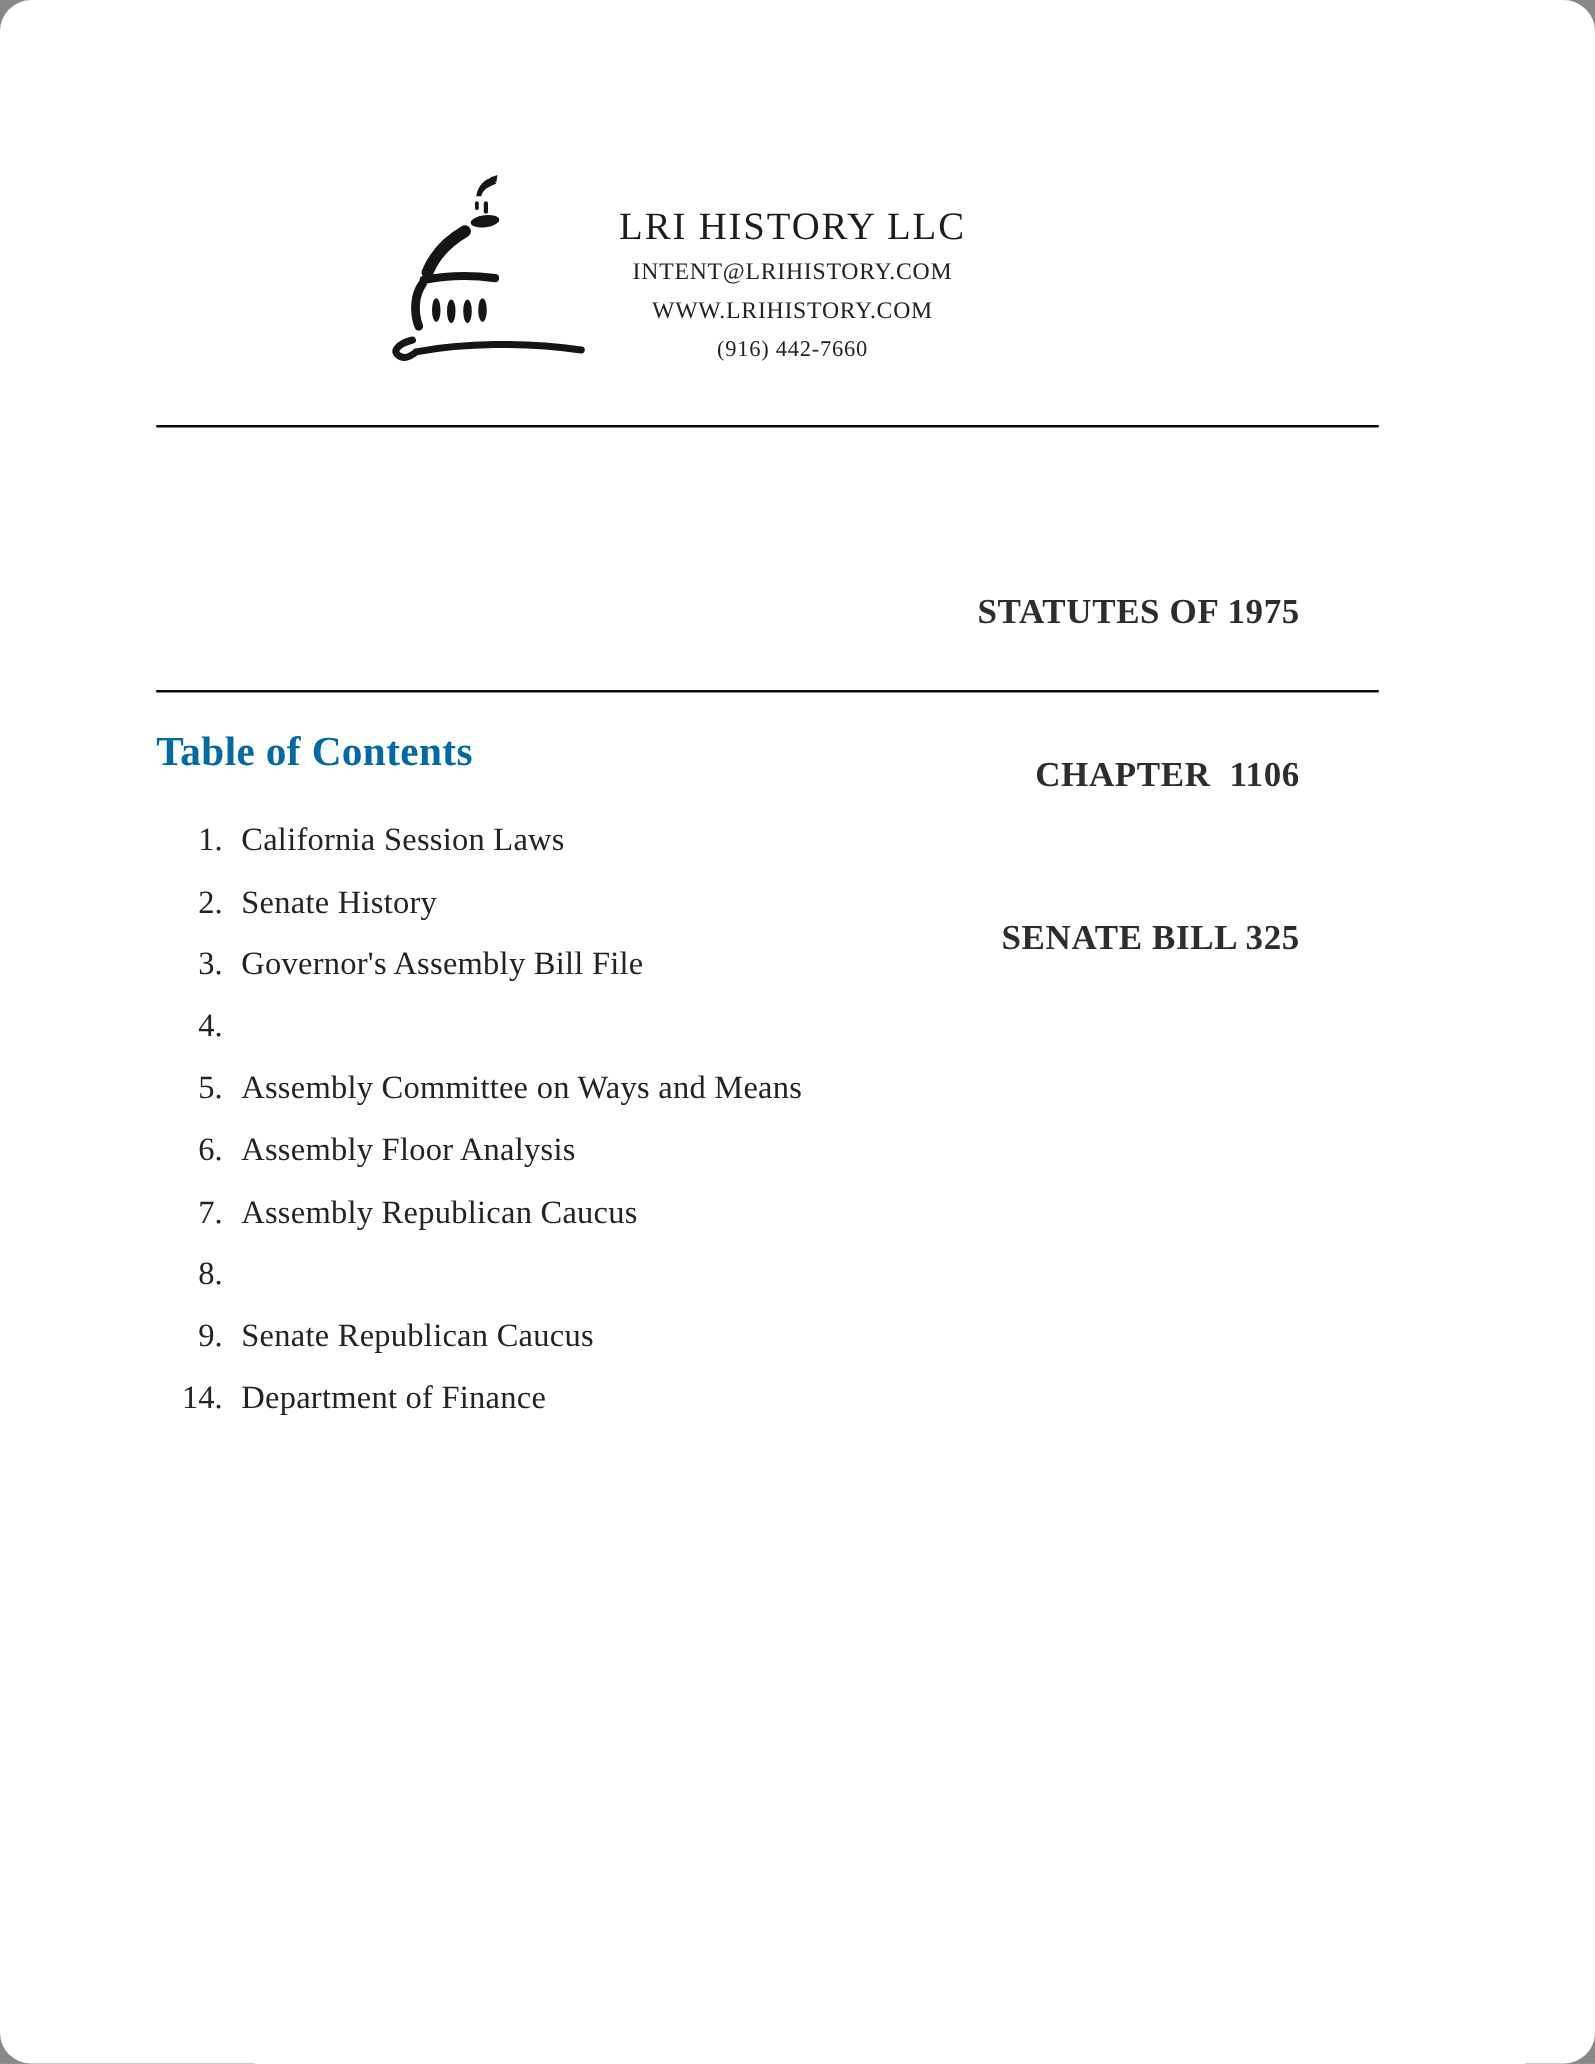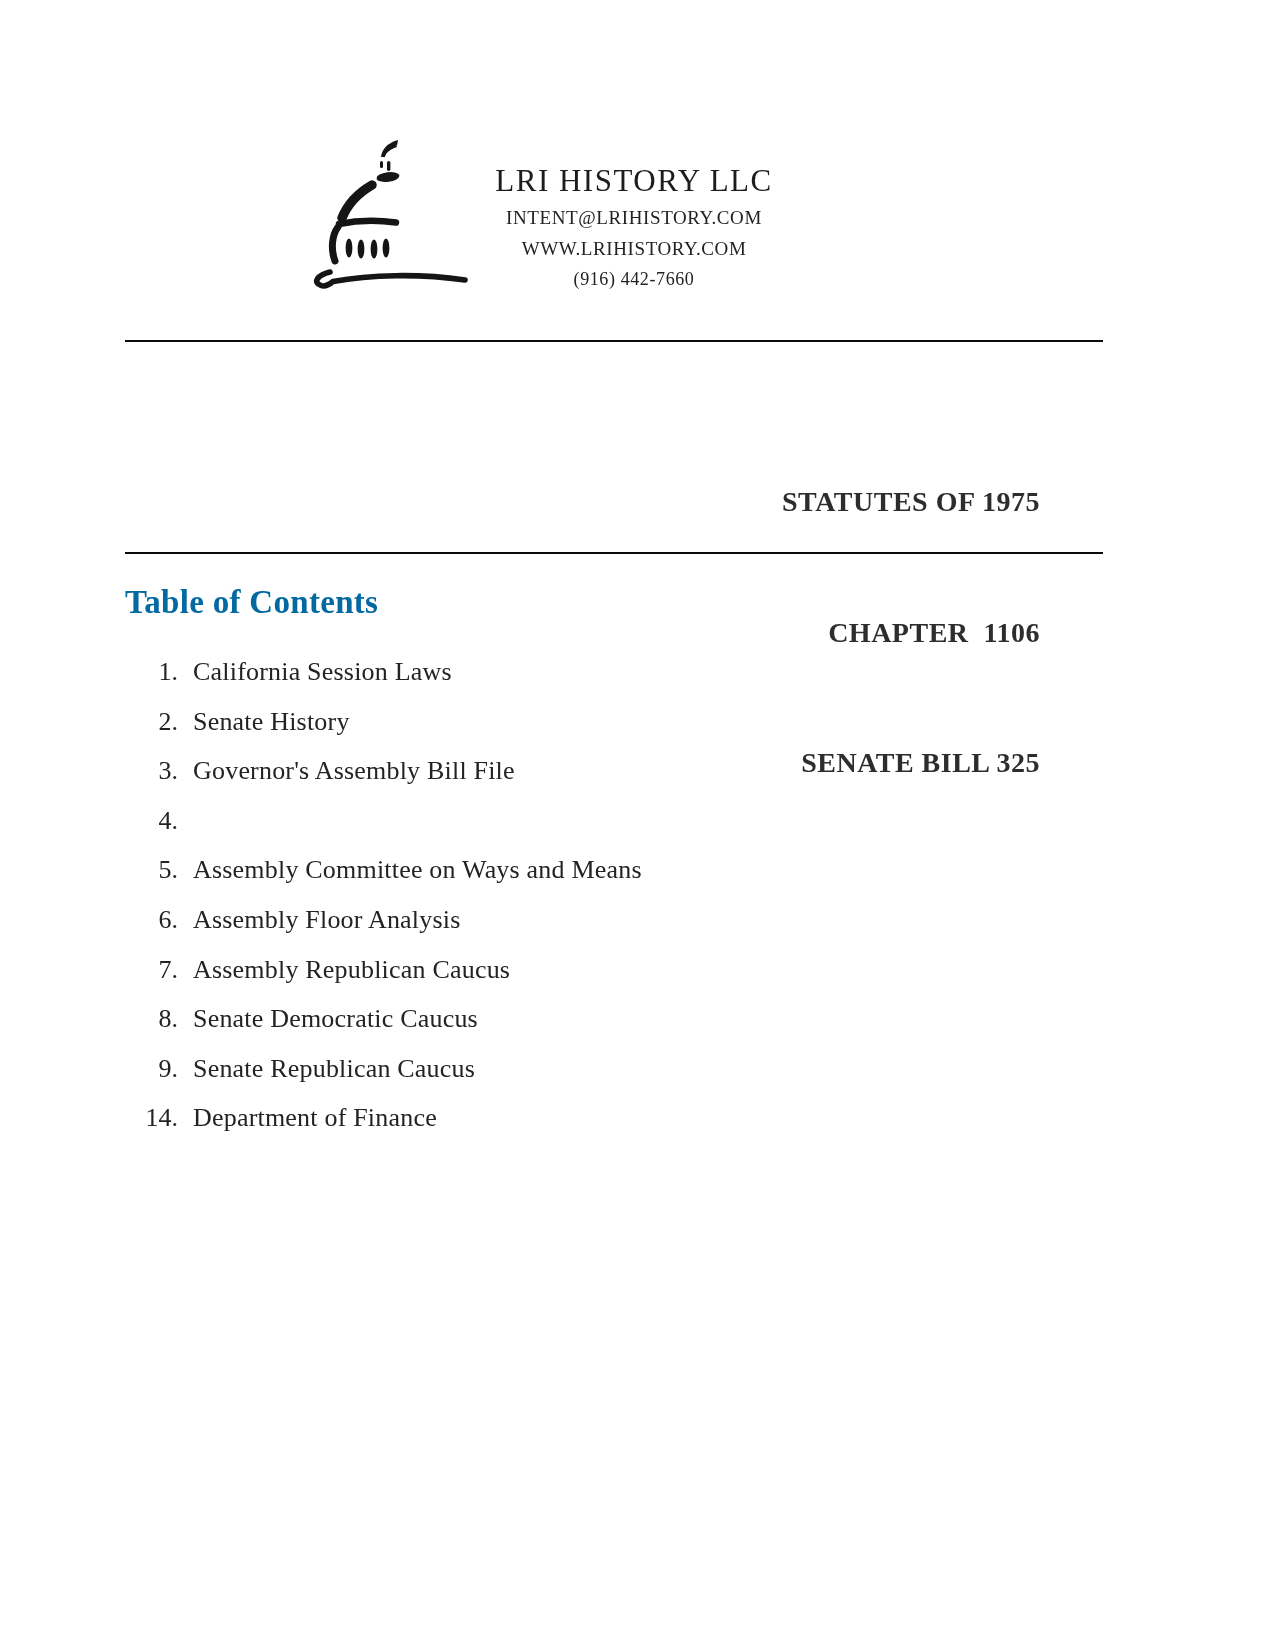"LRI HISTORY LLC" .page { border-radius: none -> 25px }
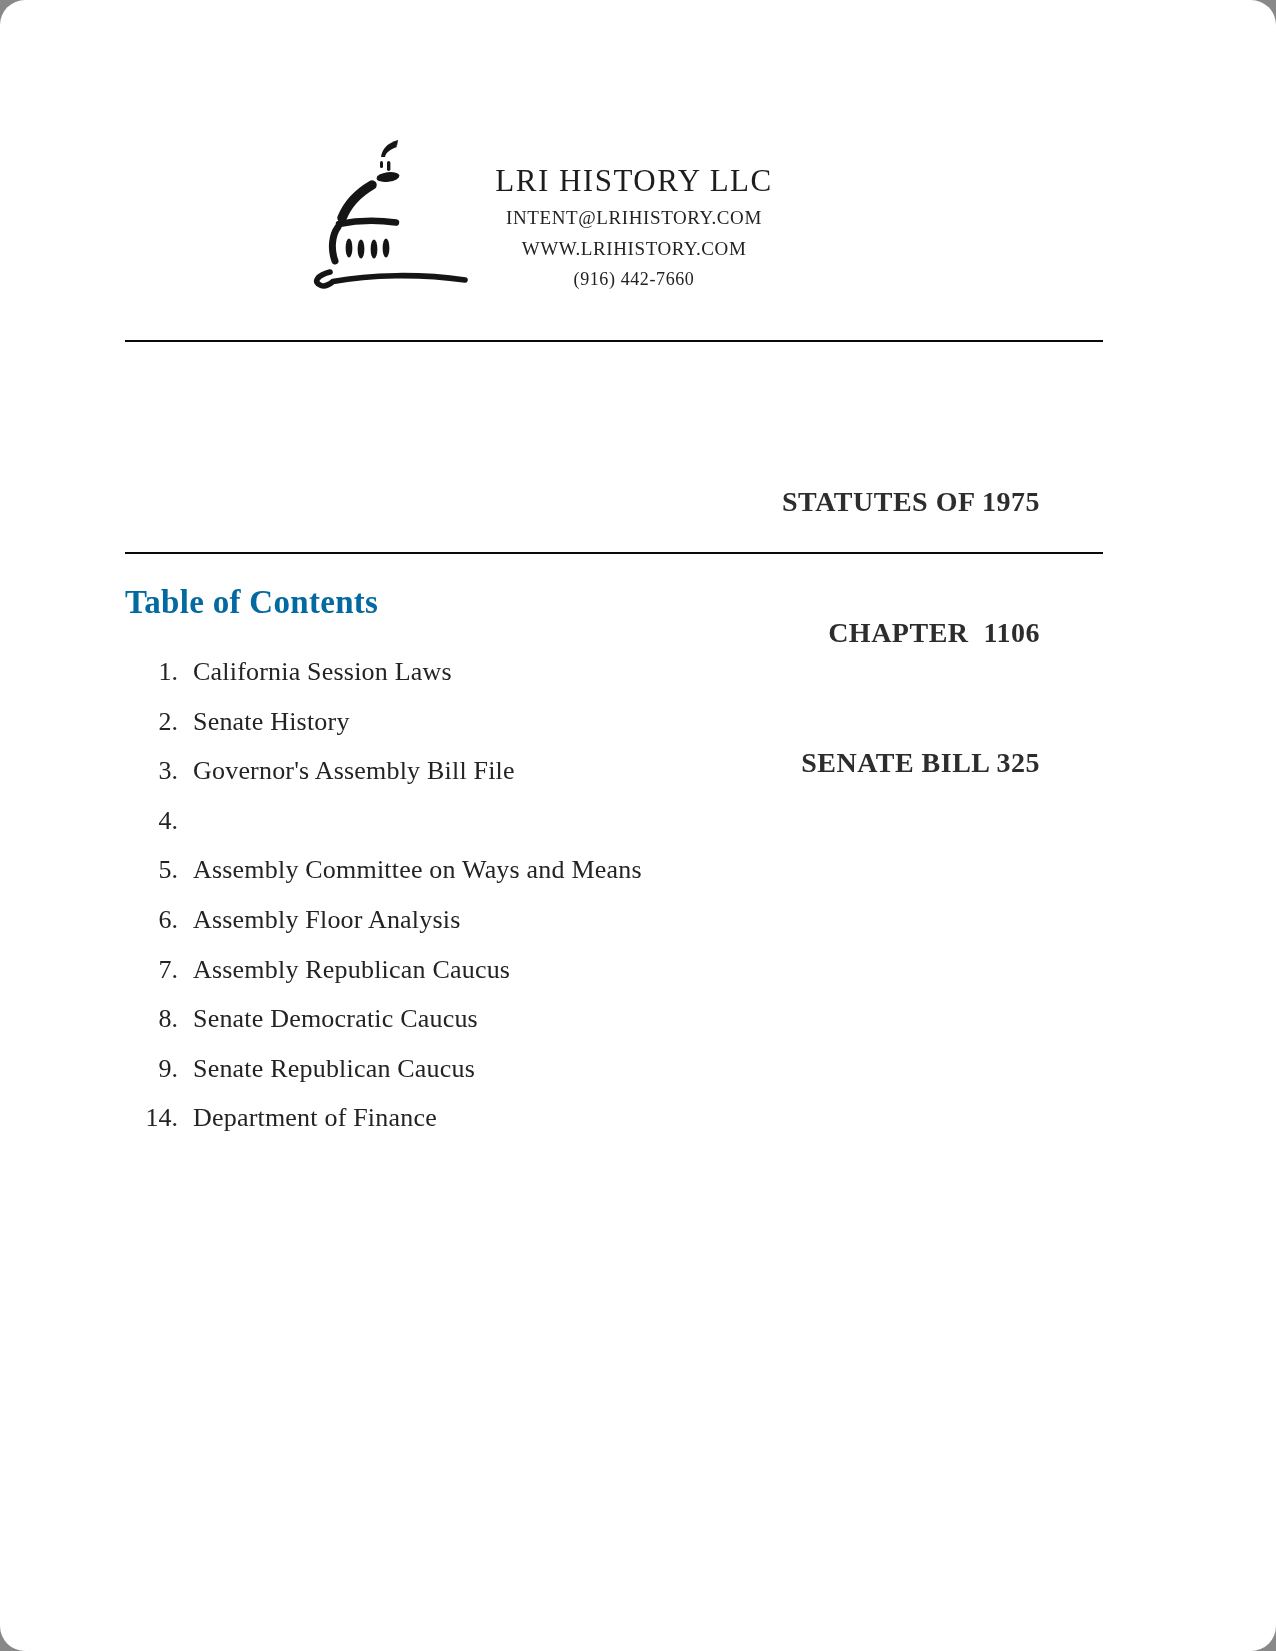"STATUTES OF 1975" .reference-block { top: 393px -> 381px }
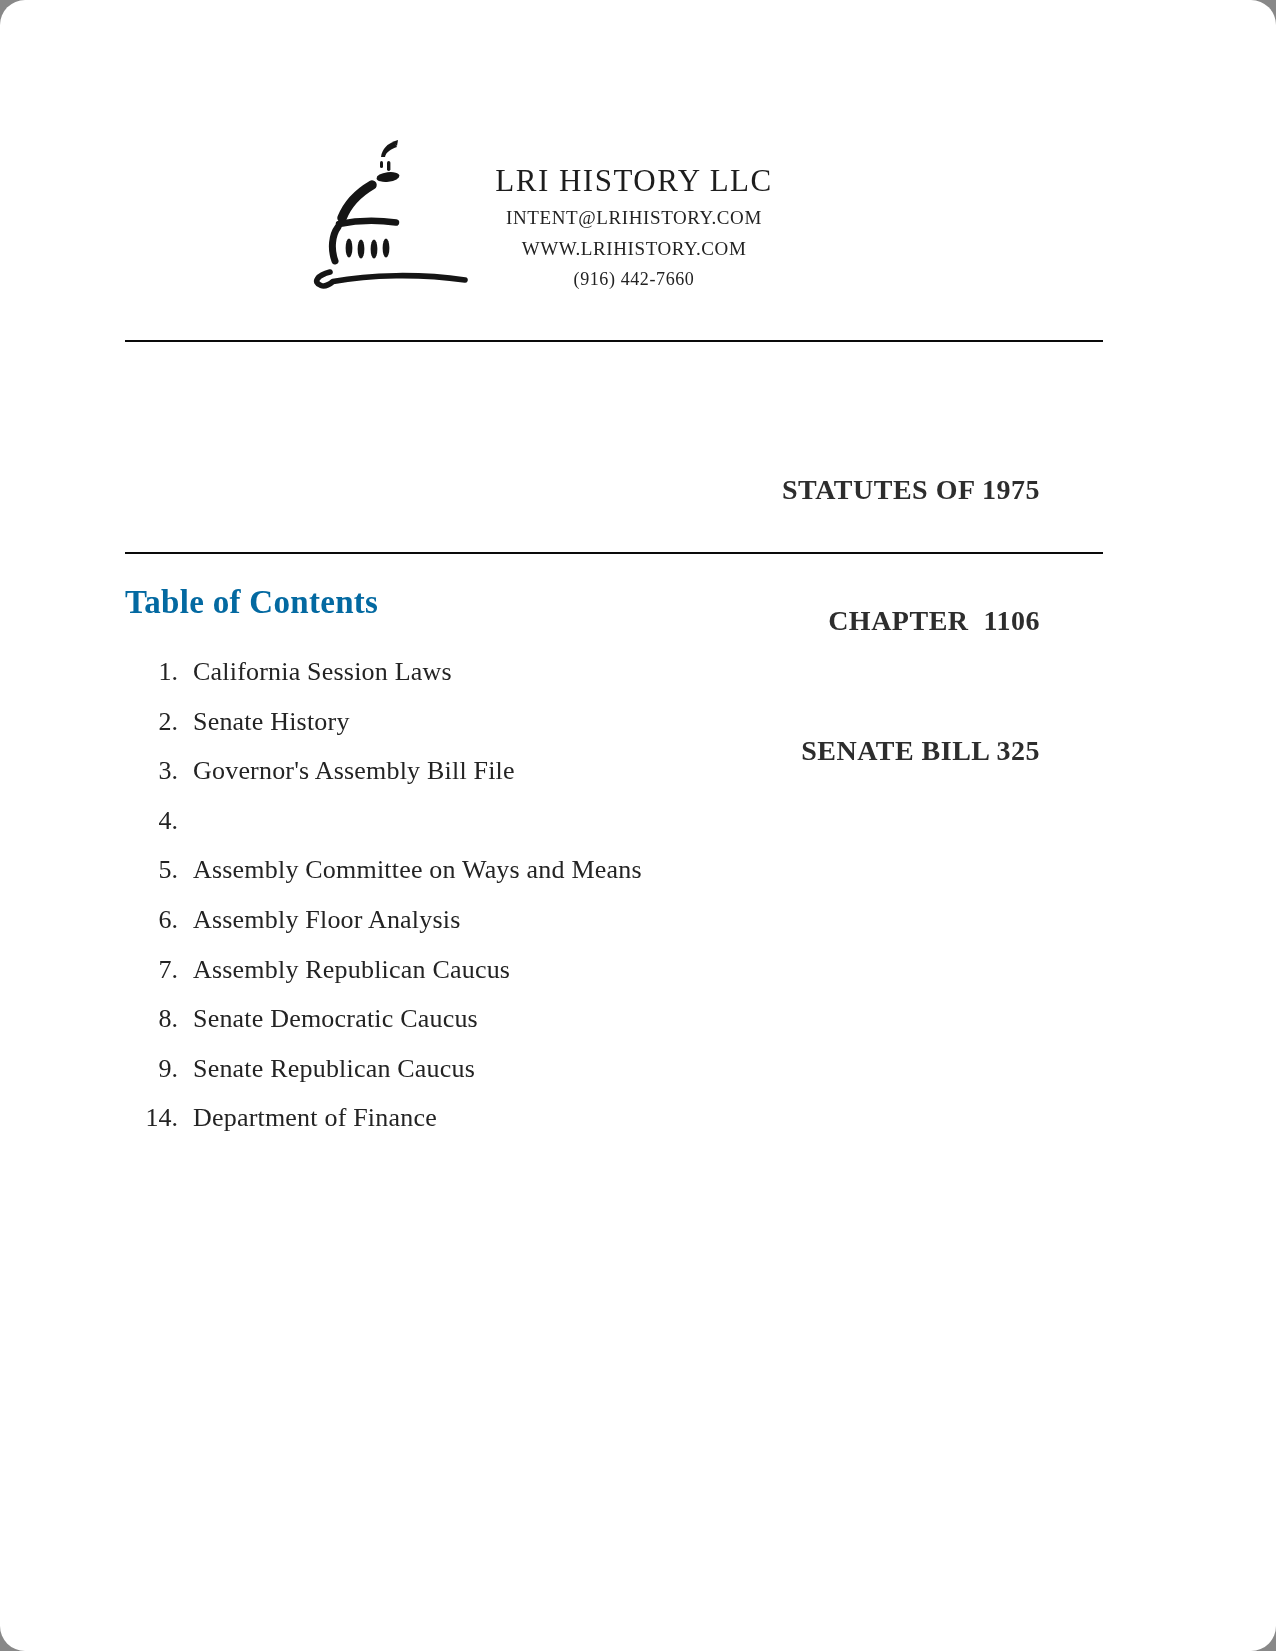"Senate Democratic Caucus" span.toc-label { html: <span>Senate Democratic Caucus</span> -> none }
